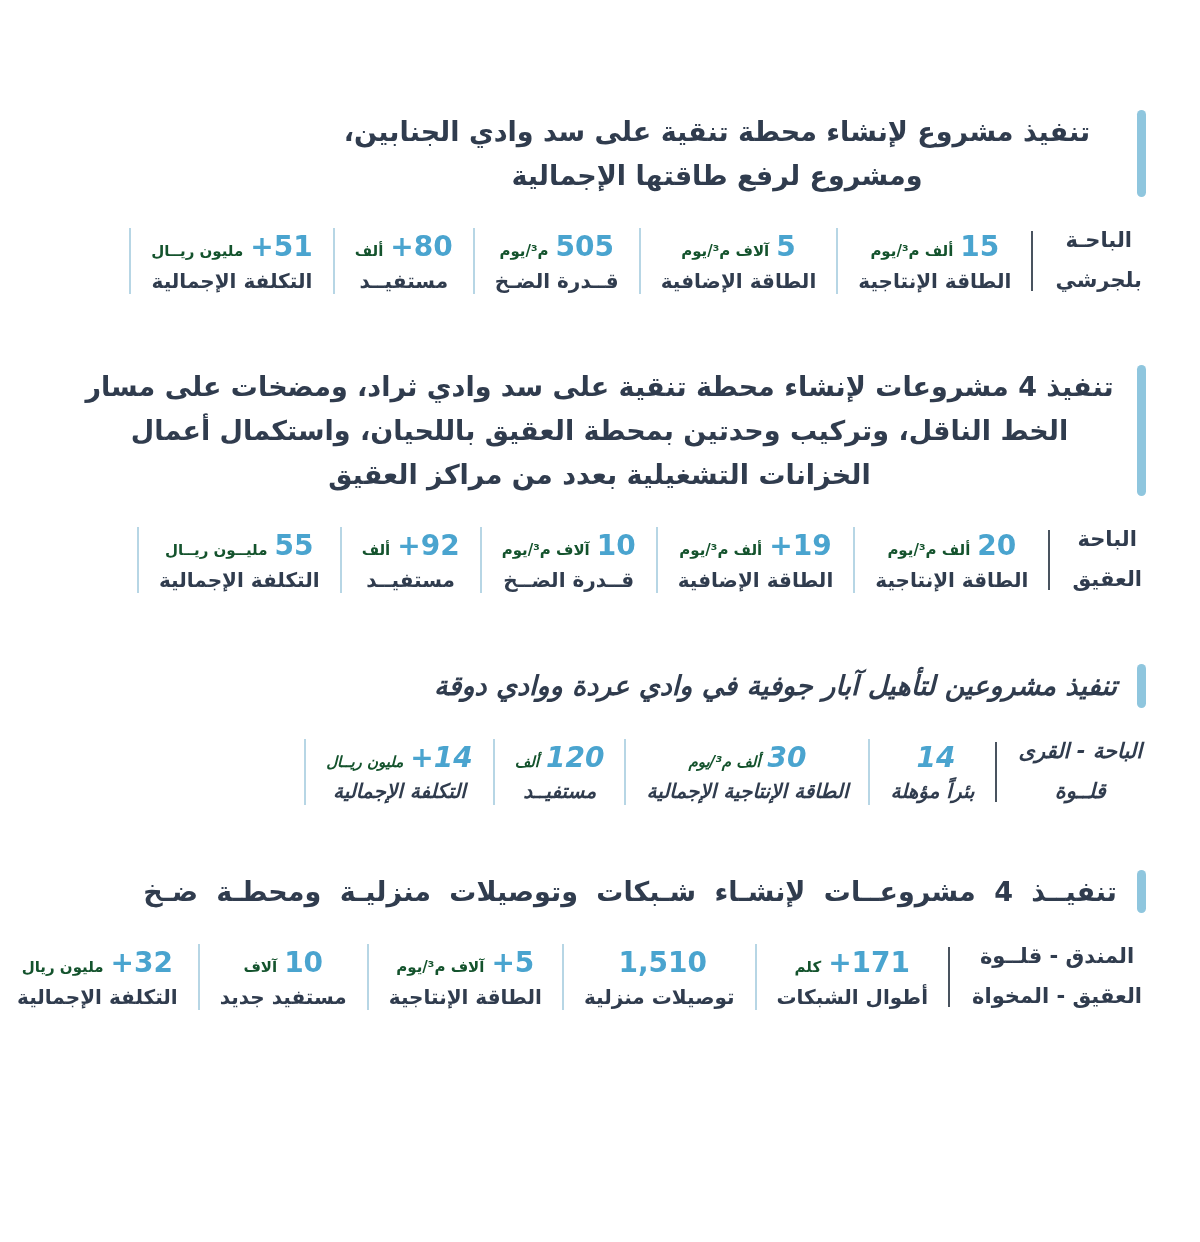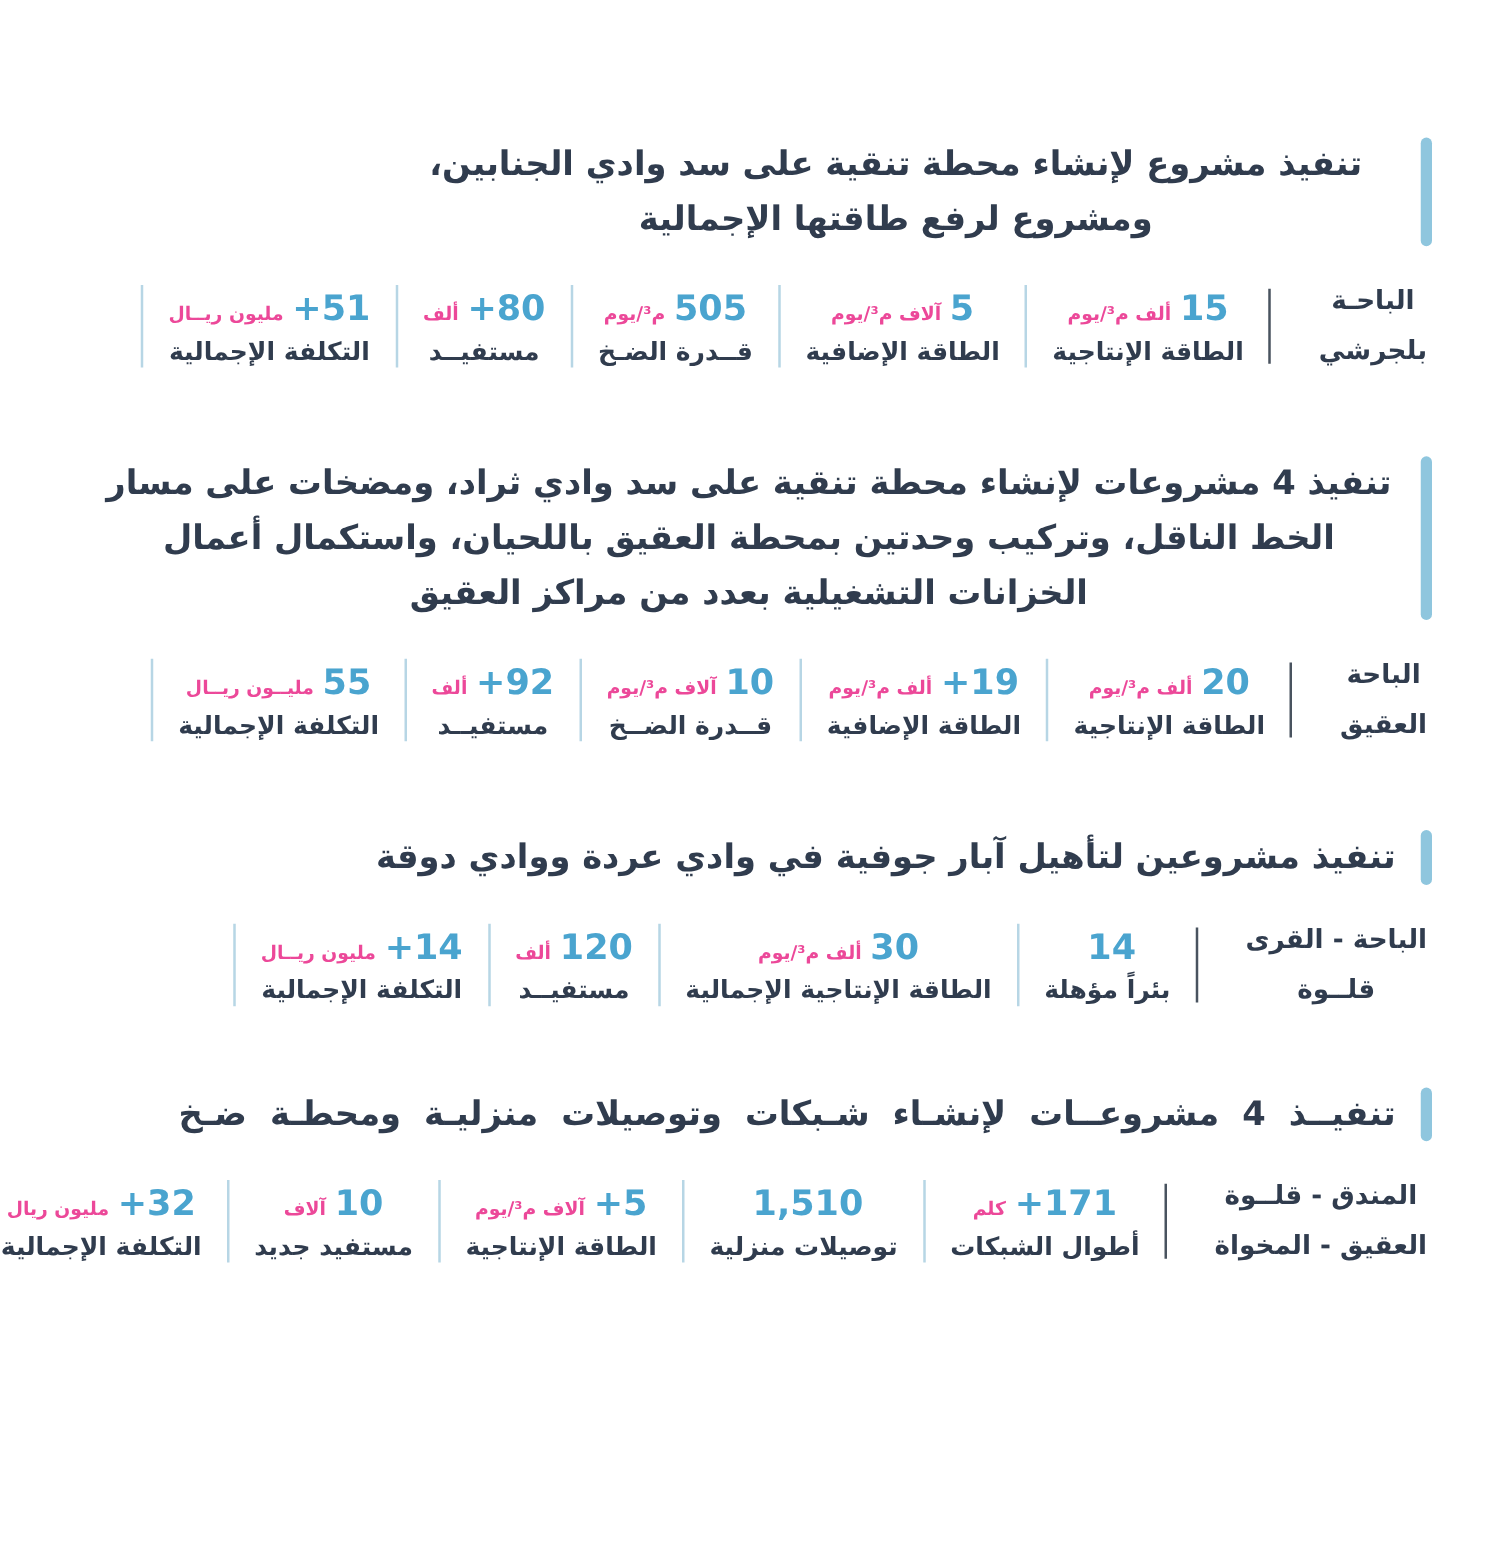"مليون ريــال" .unit { color: #ec4899 -> #14532d }
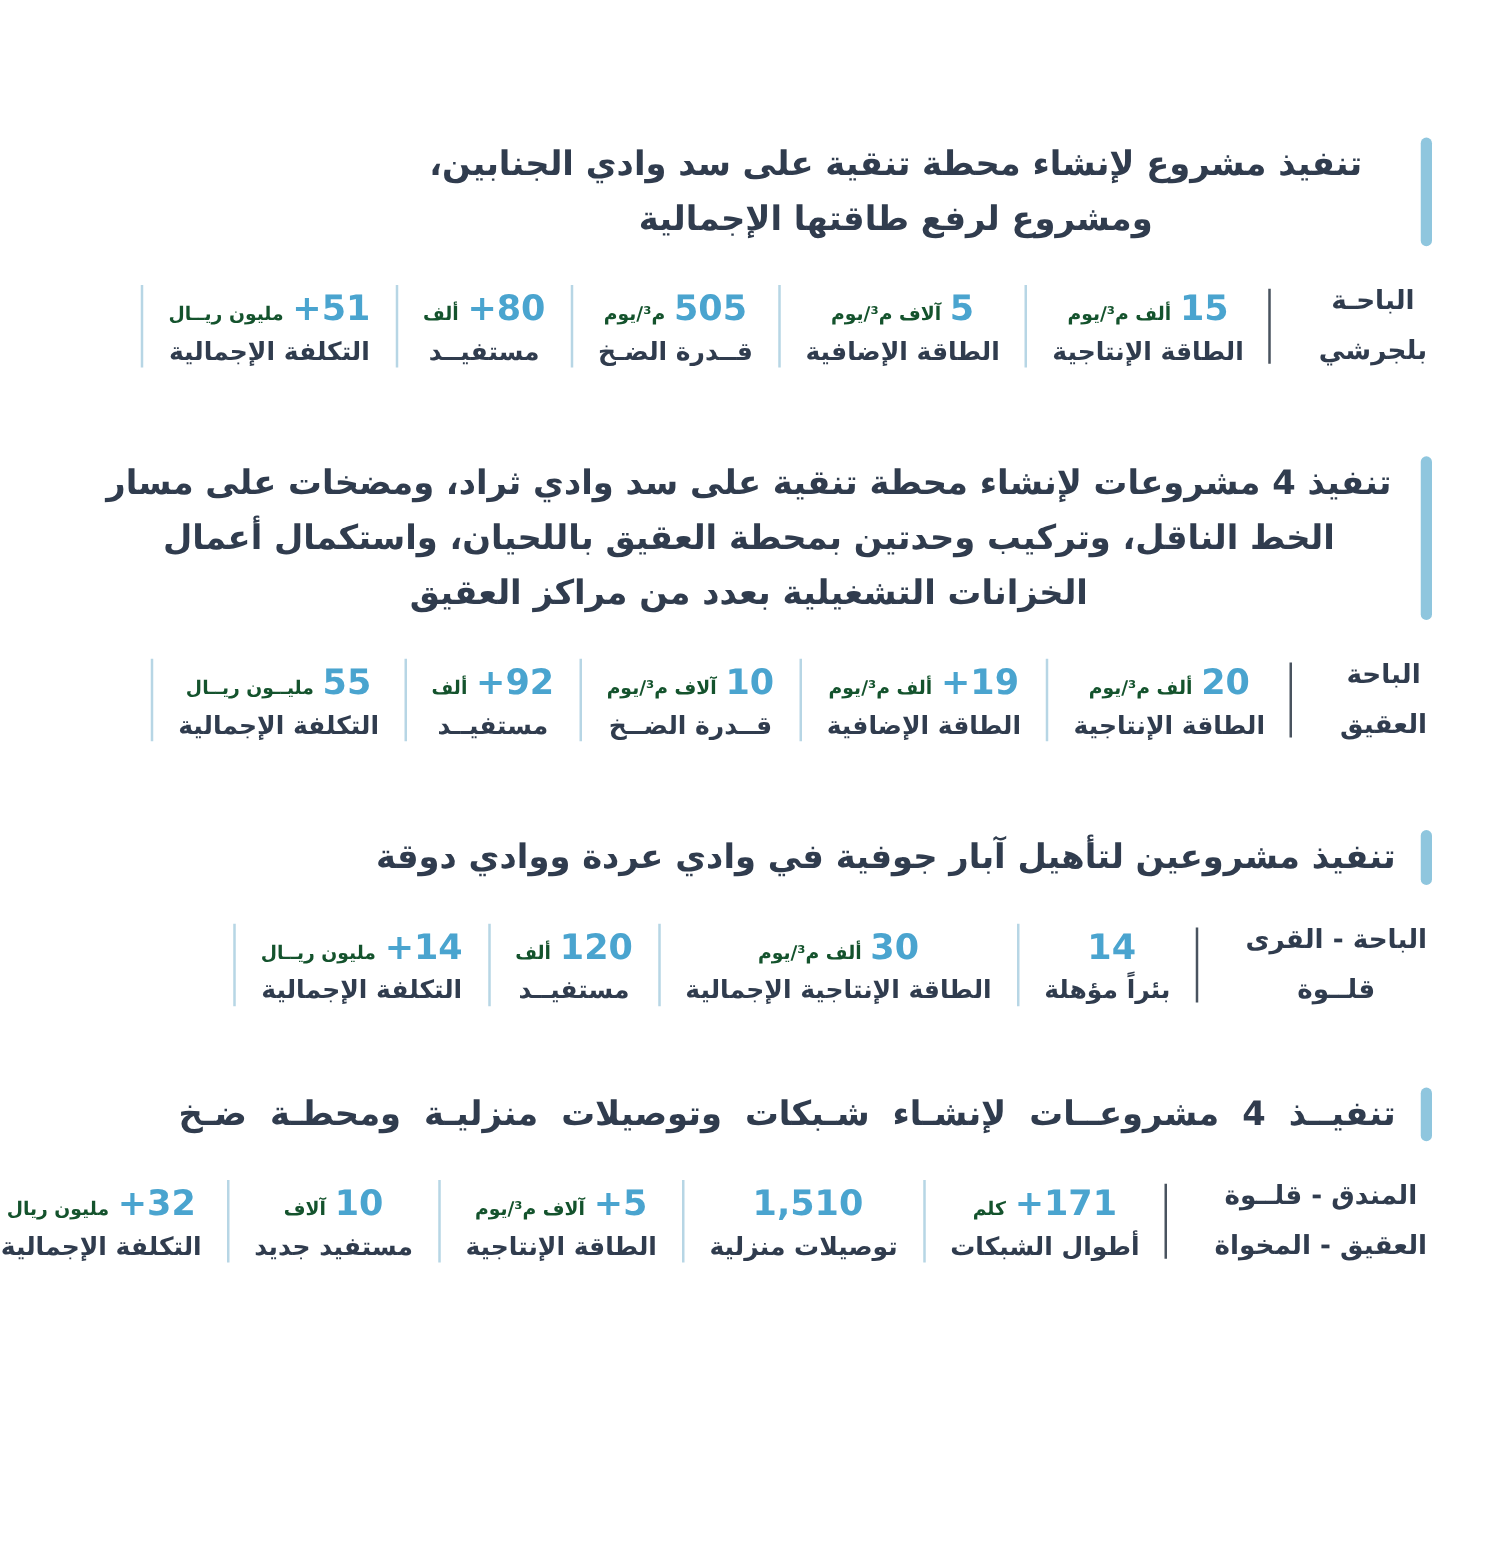"الباحـة" .loc { padding-left: 38px -> 22px }
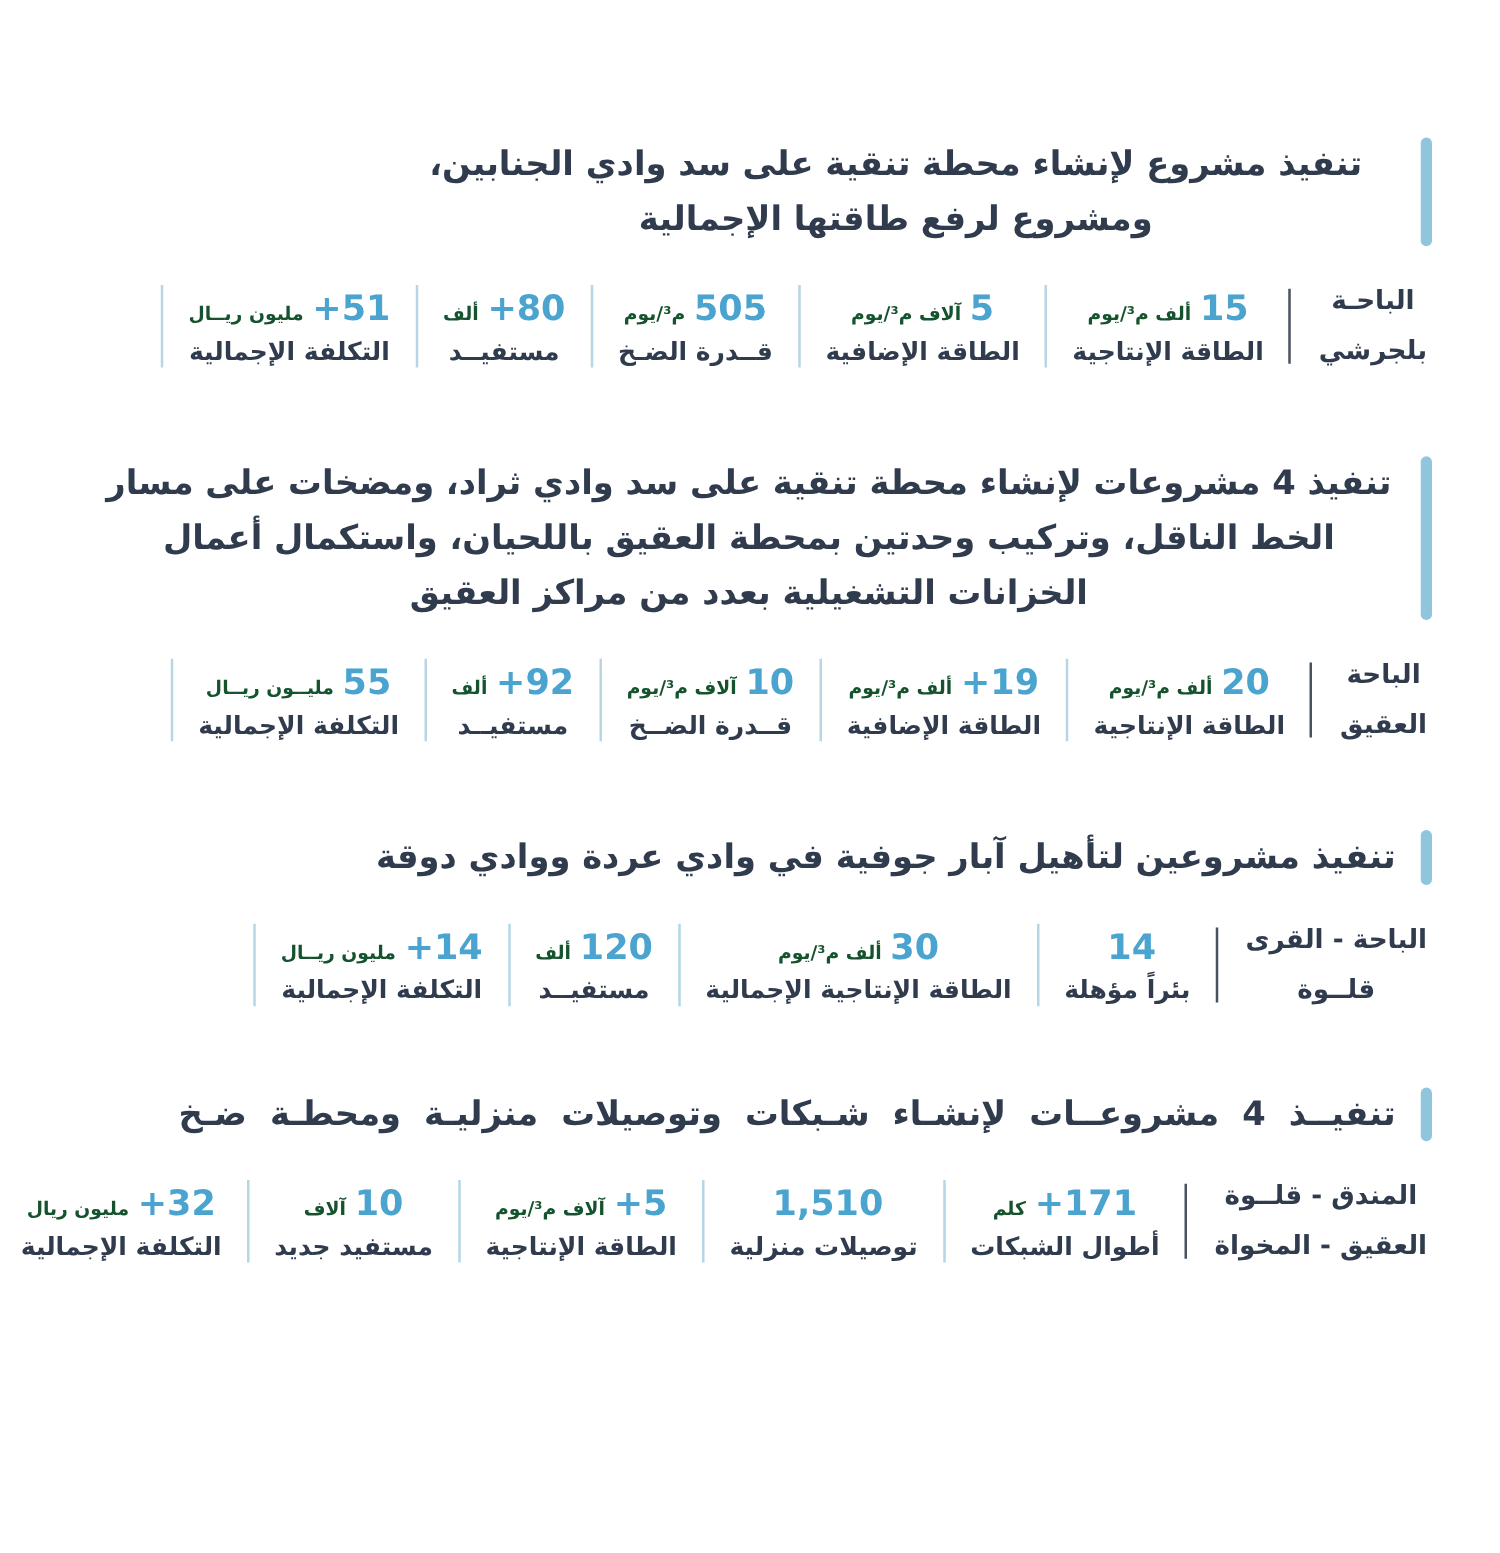"تنفيذ مشروعين لتأهيل آبار جوفية" .section.s3 { font-style: none -> italic }
